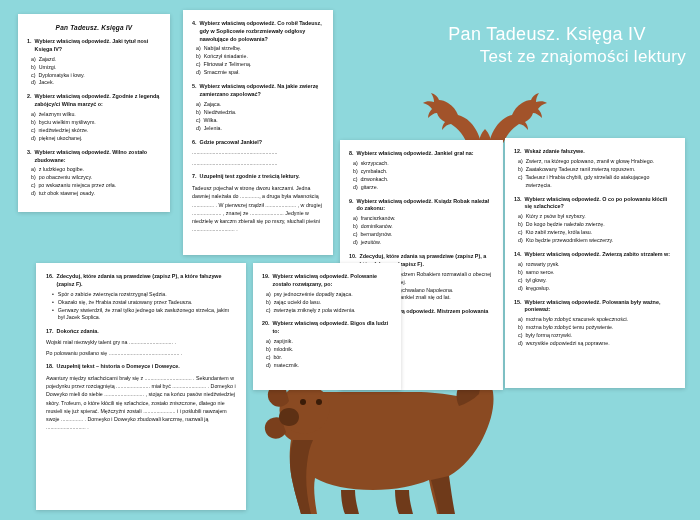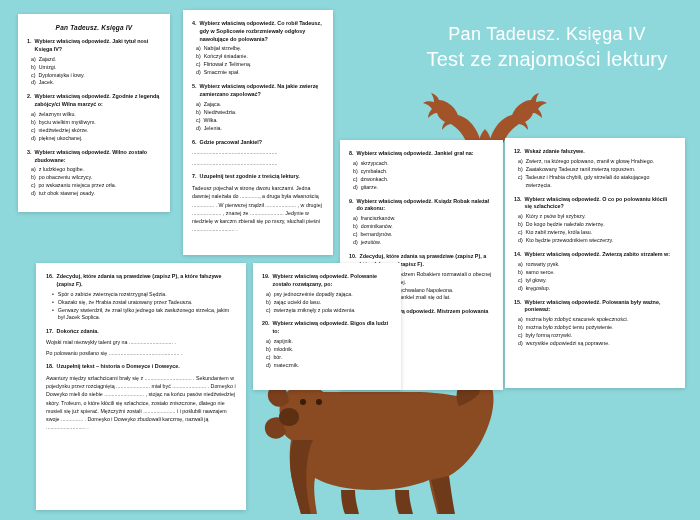"Test ze znajomości lektury" #header-block .t2 { font-size: 20px -> 17px; text-align: none -> right }
